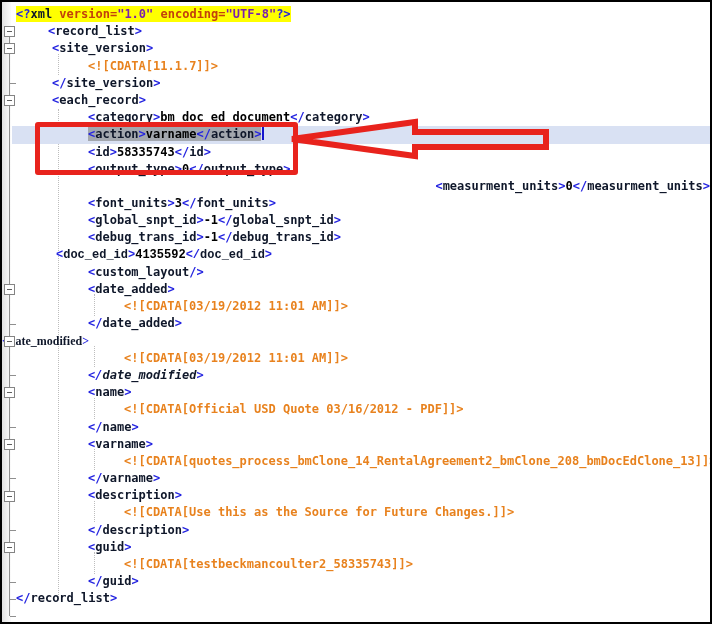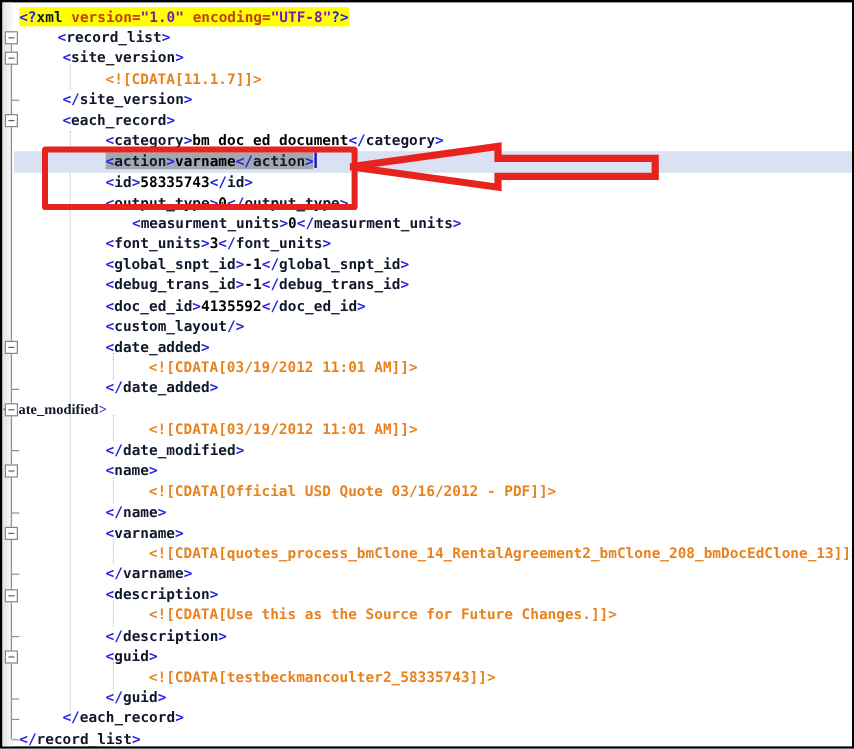"<measurment_units>0</measurment_units>" div.ln { padding-left: 108px -> 86px; text-align: none -> right }
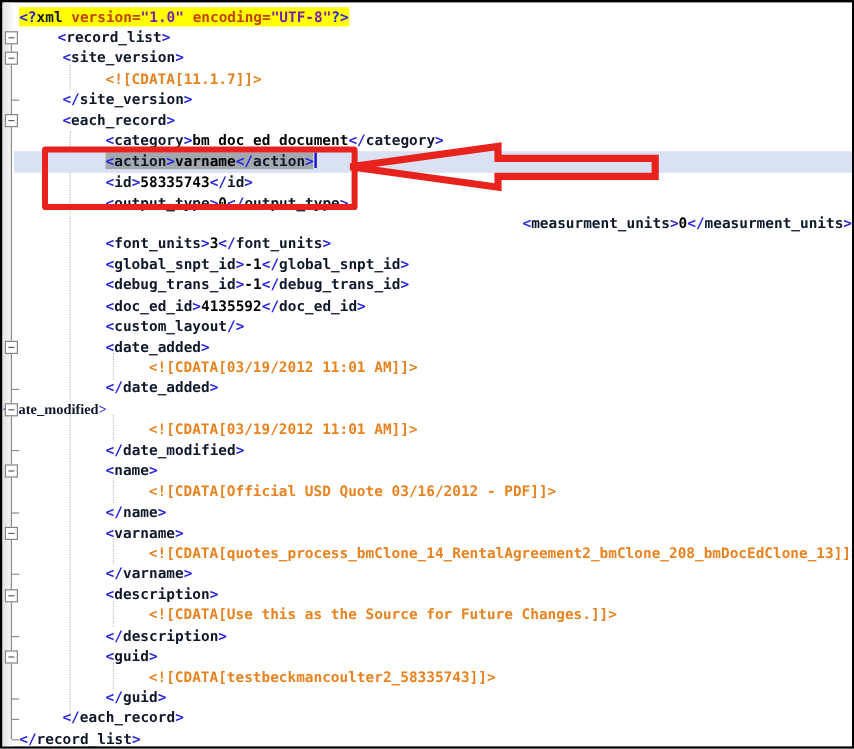"<doc_ed_id>4135592</doc_ed_id>" div.ln { font-family: none -> Liberation Mono, monospace; padding-left: 86px -> 54px }
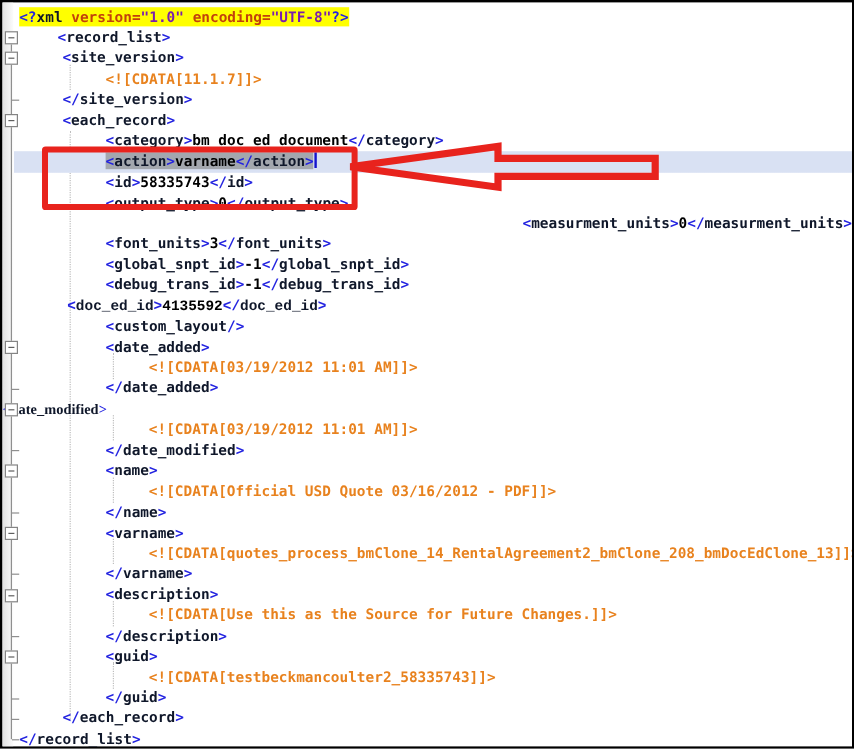"</date_modified>" div.ln { font-style: none -> italic }
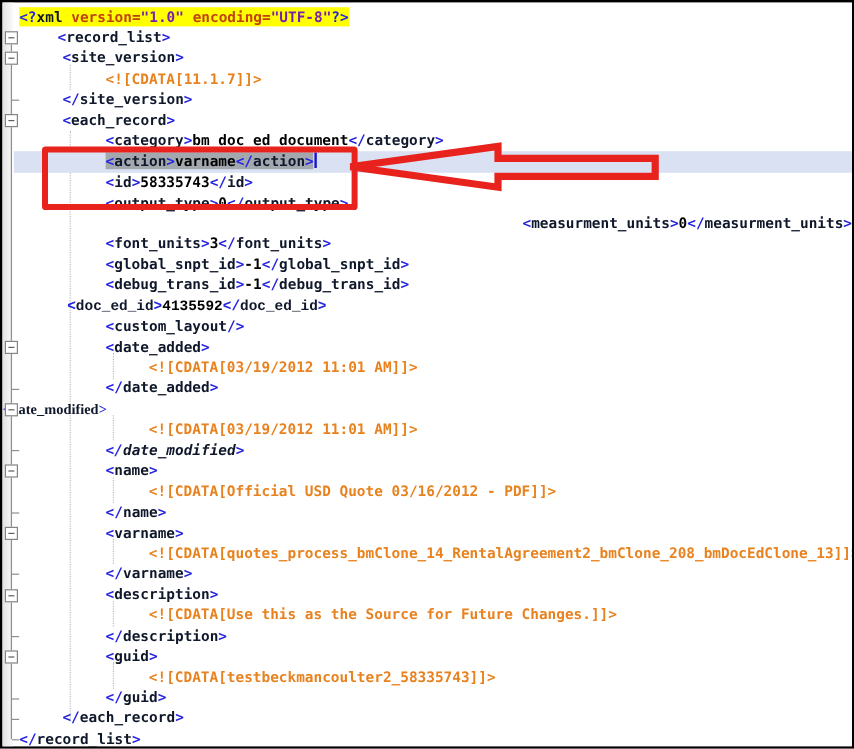"</each_record>" div.ln { html: <div><span>&lt;</span><span>/</span><span>each_record</span><span>&gt;</span></div> -> none }
